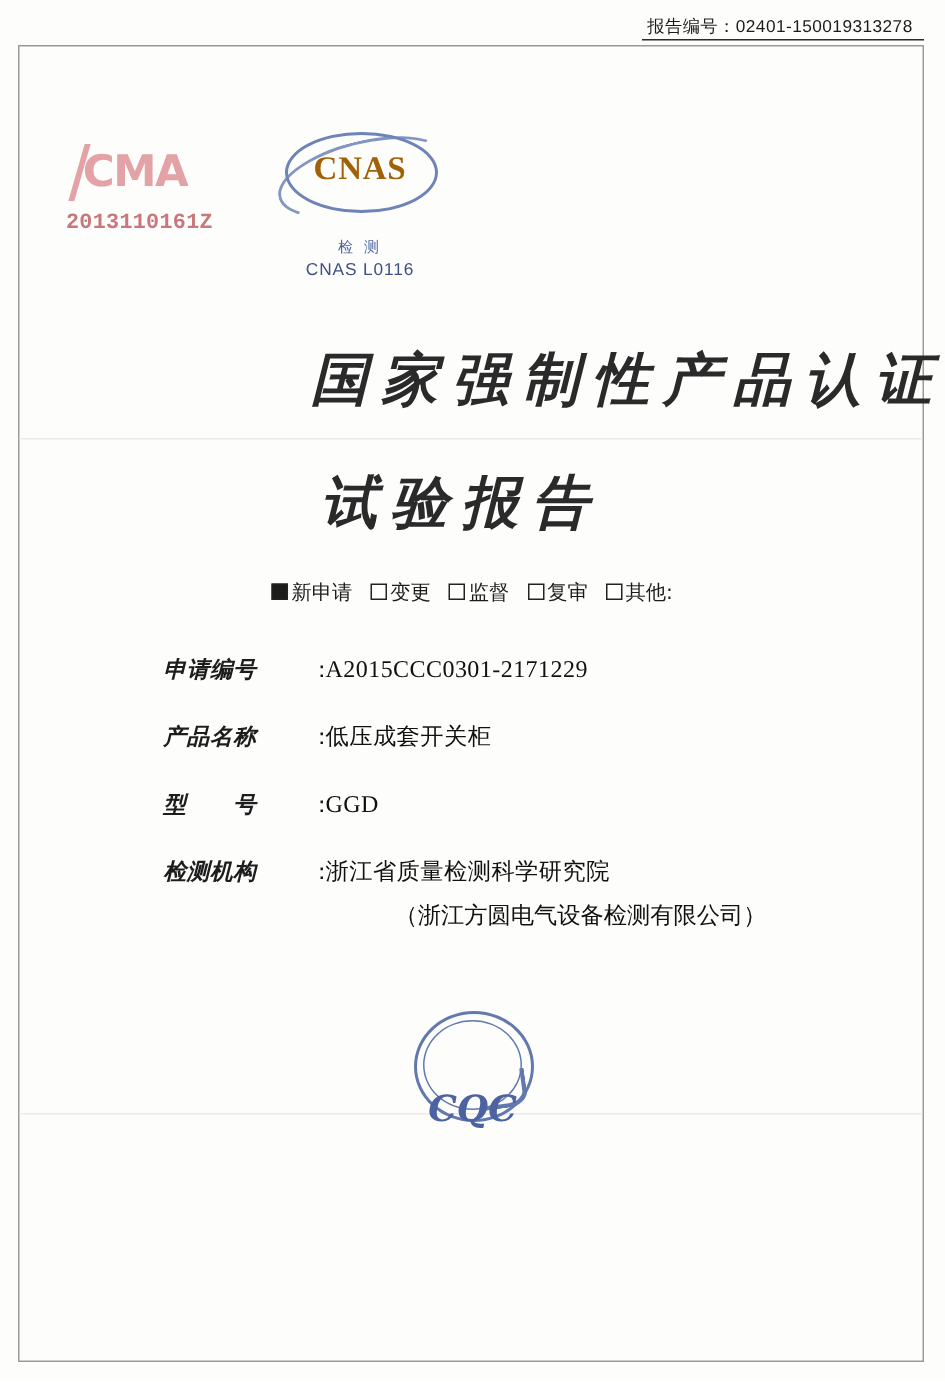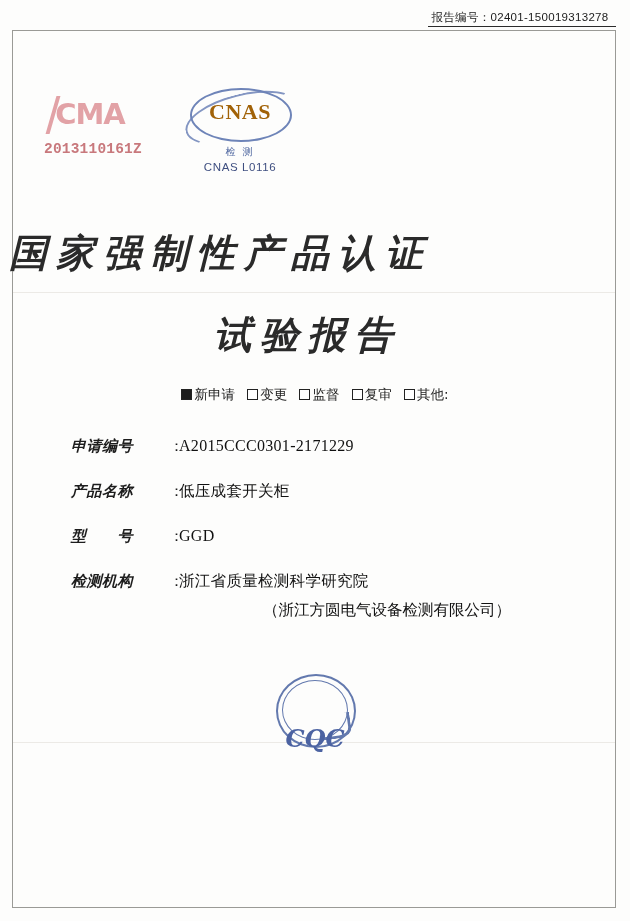"检 测" .cnas-sub { margin-top: 3px -> 16px }
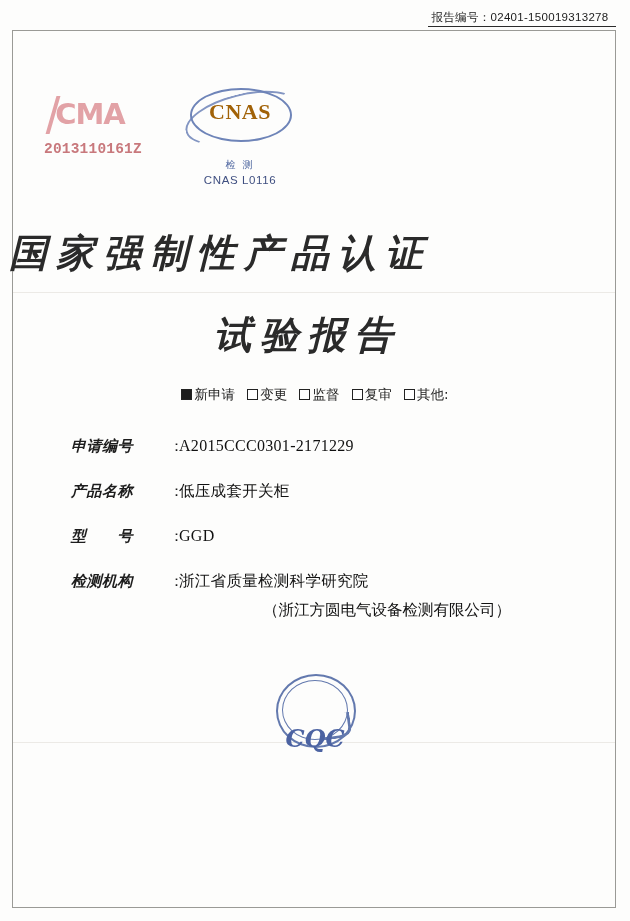"国家强制性产品认证" .title-main { text-align: left -> right }
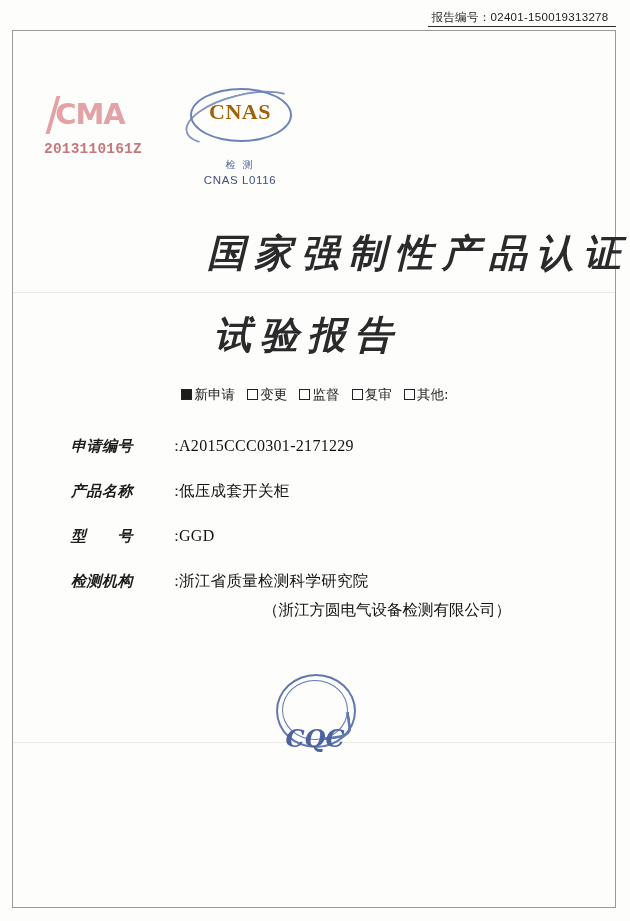"申请编号" .field { padding-left: 71px -> 109px }
